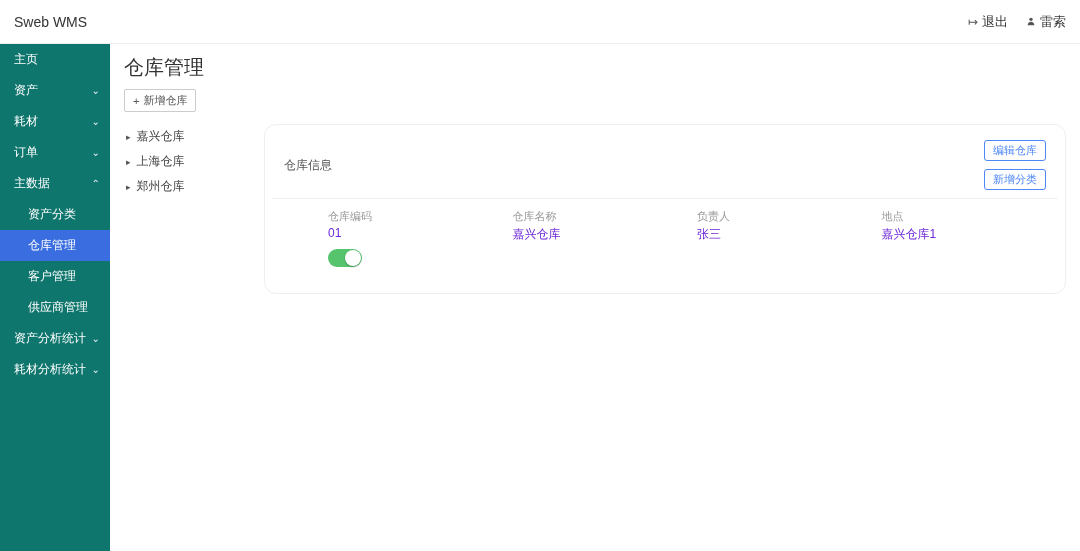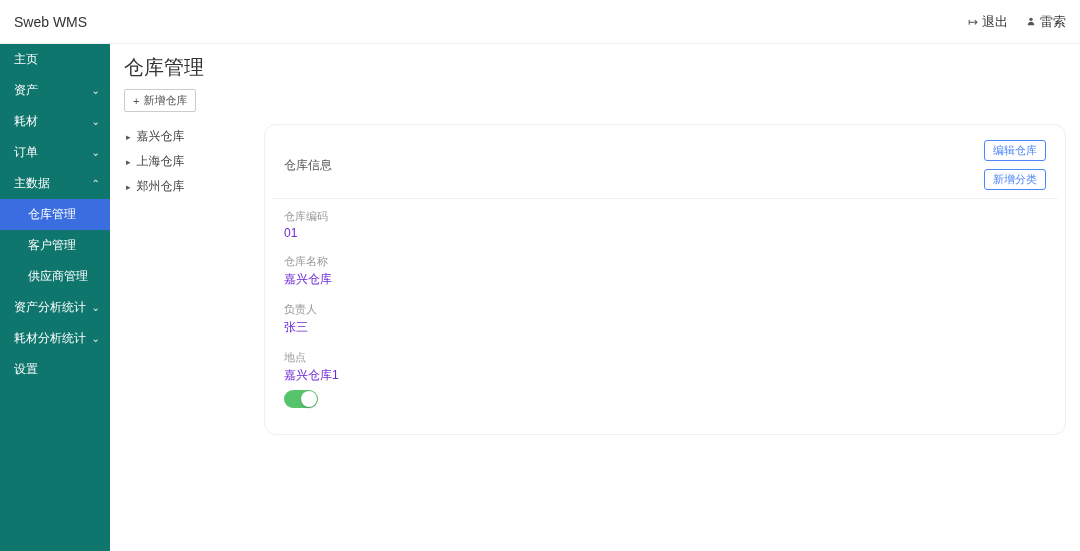"资产分类" div.side-sub { html: none -> <div> <span>资产分类</span> </div> }
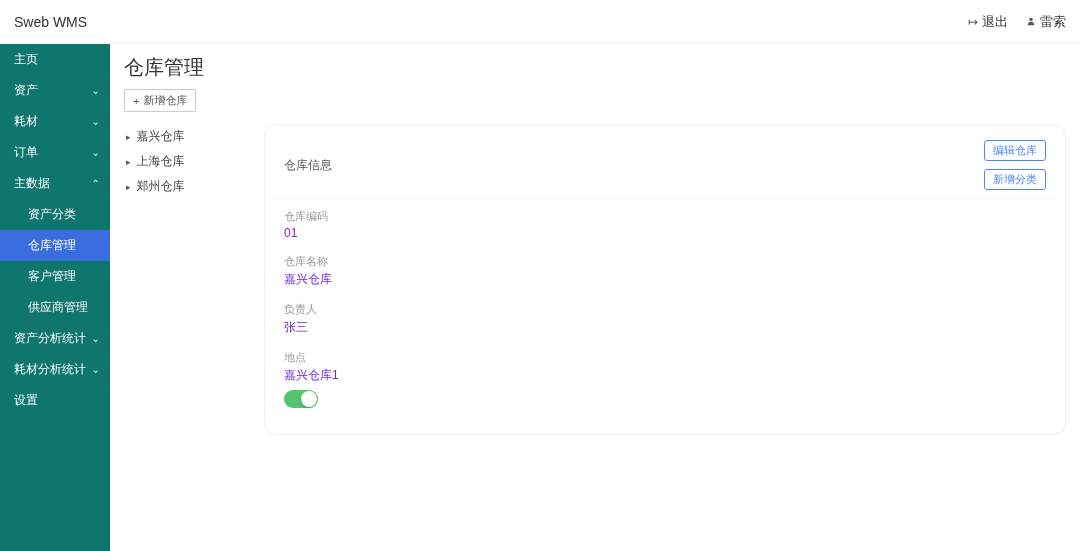"仓库编码" .field-grid { grid-template-columns: 1fr -> 1fr 1fr 1fr 1fr; margin-left: none -> 44px }
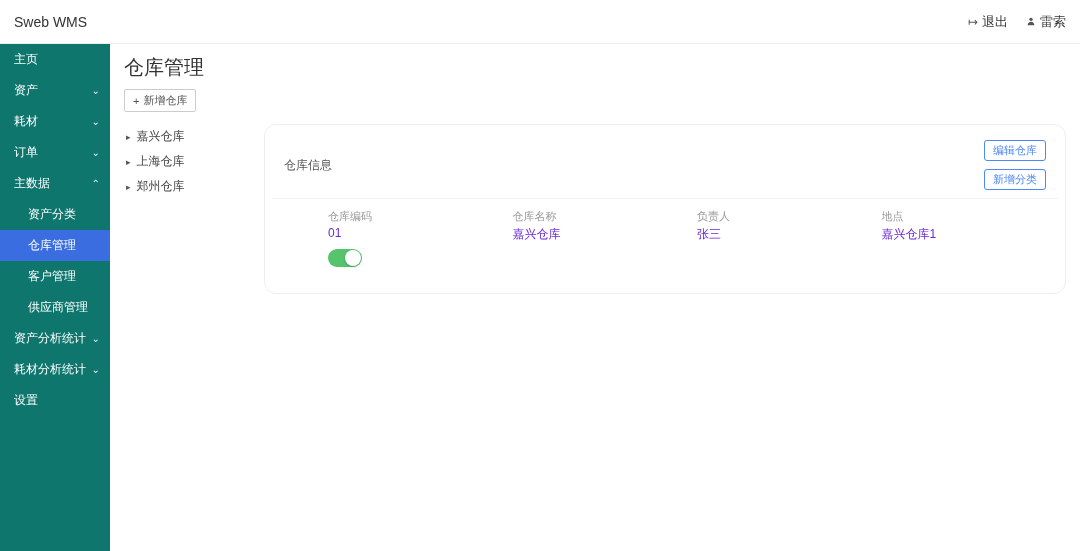"设置" div.side-item { html: <div> <span>设置</span> </div> -> none }
